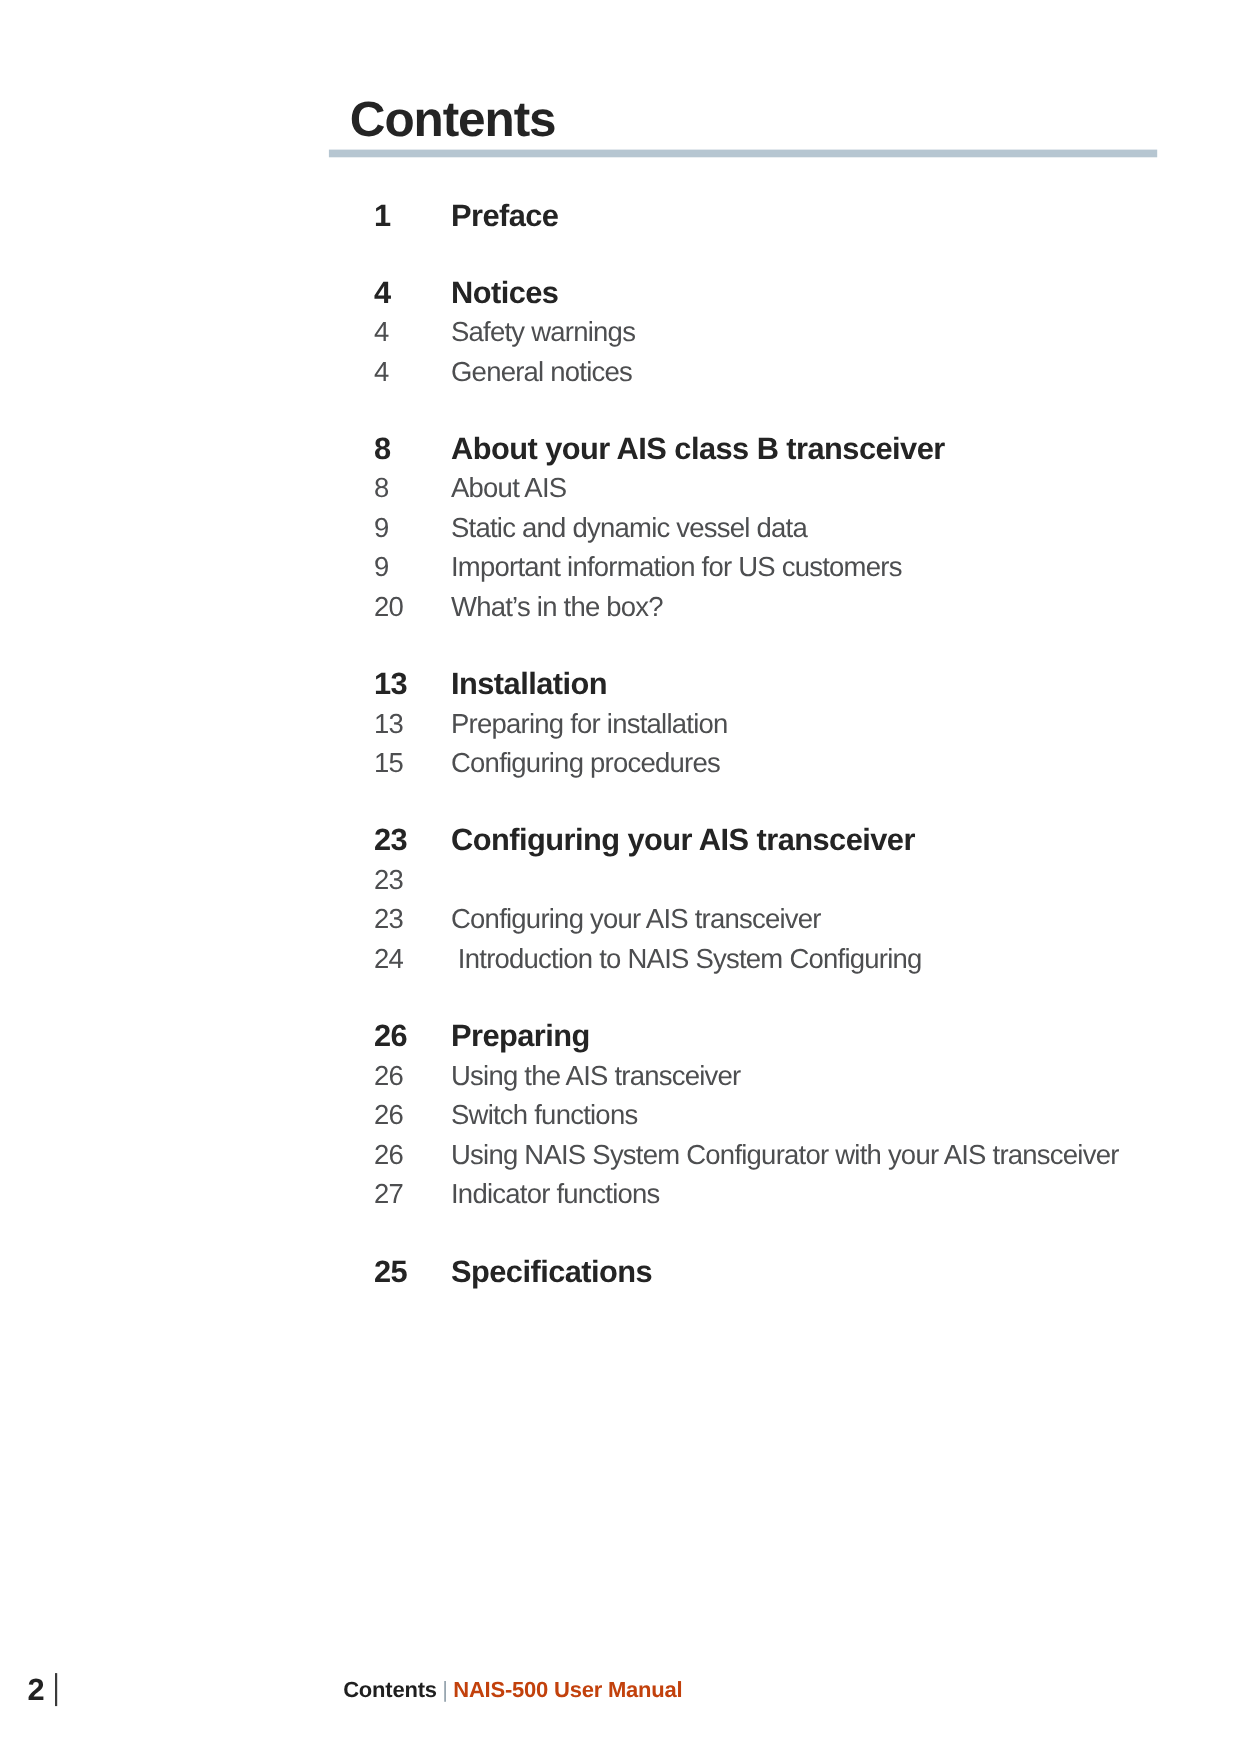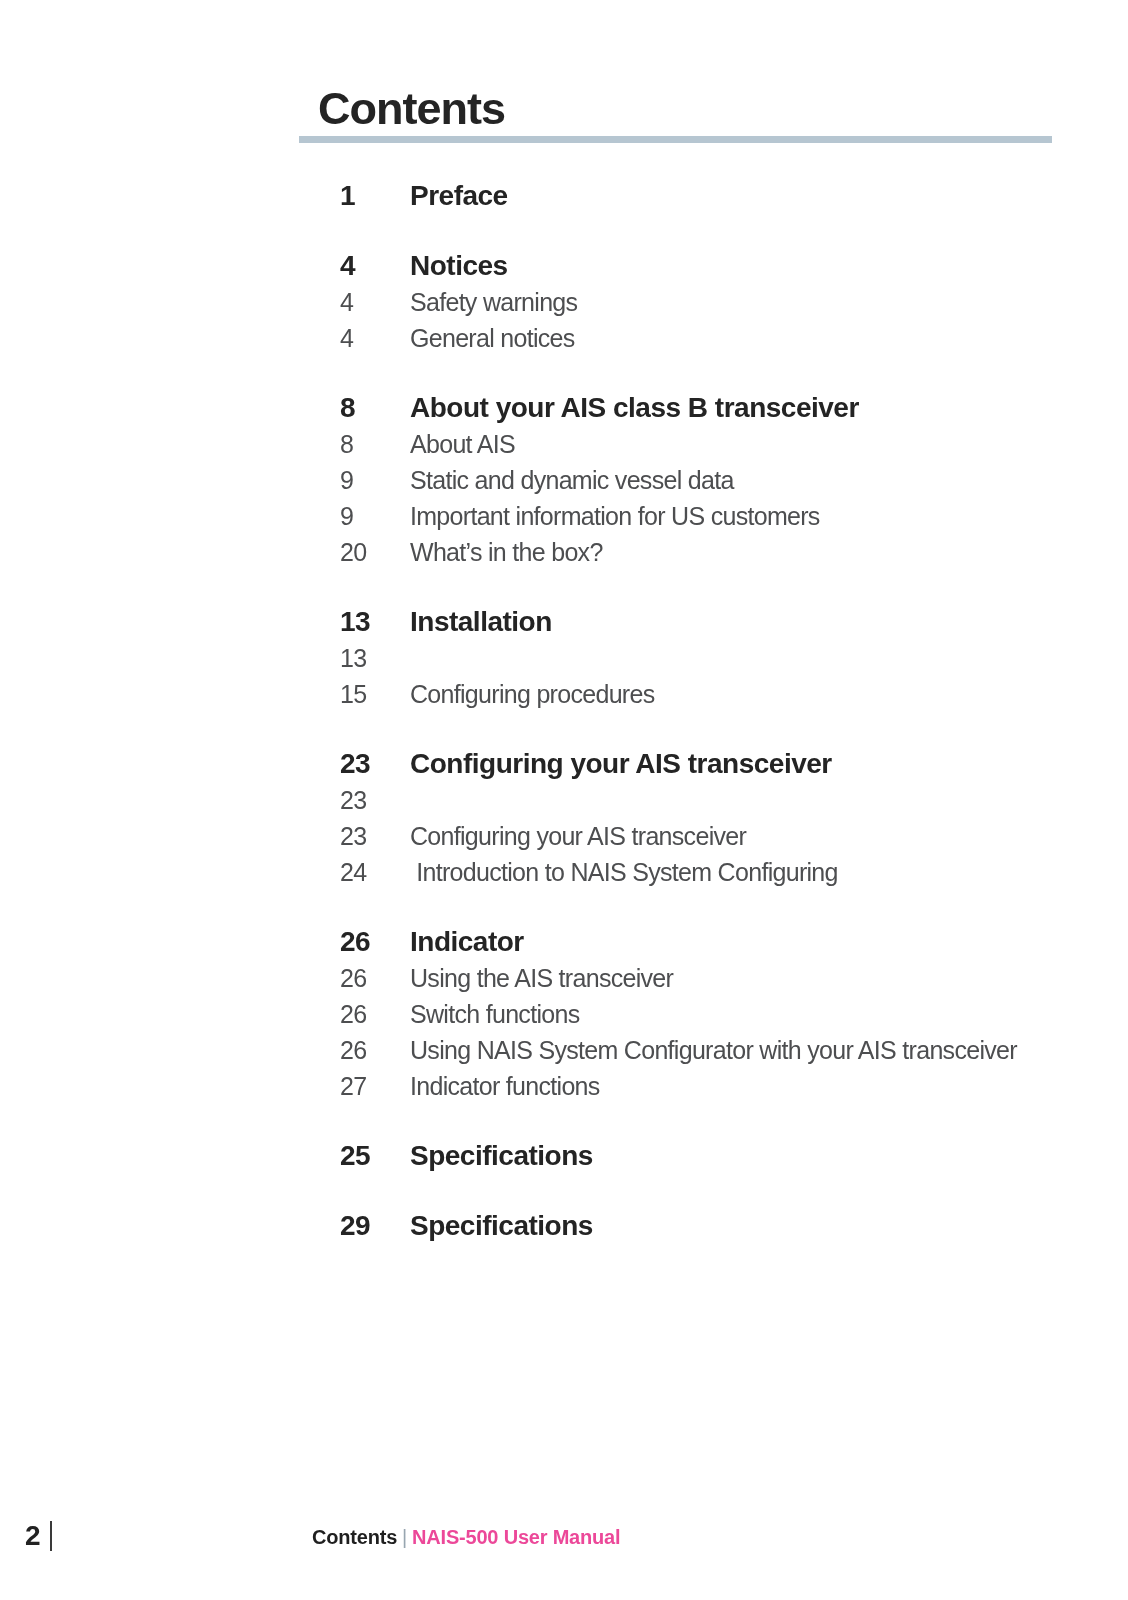"Preparing for installation" span.label { html: none -> <span>Preparing for installation</span> }
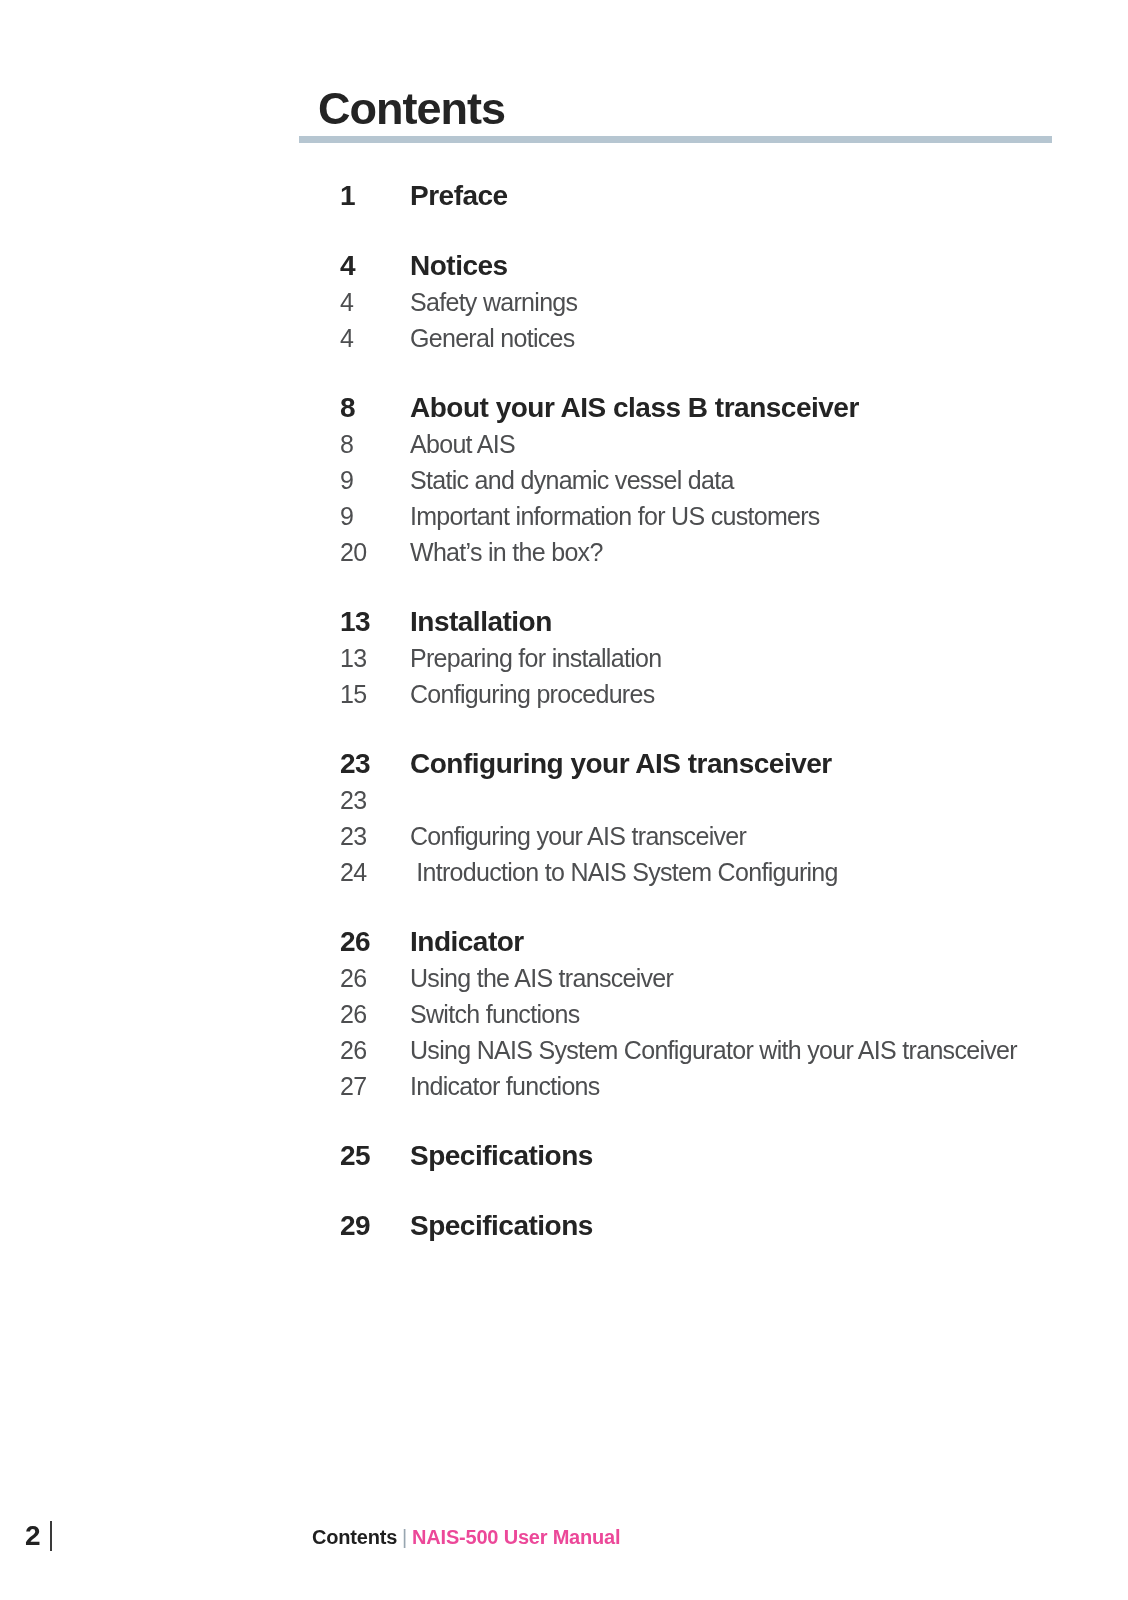"Indicator" span.label { text: Indicator -> Preparing }
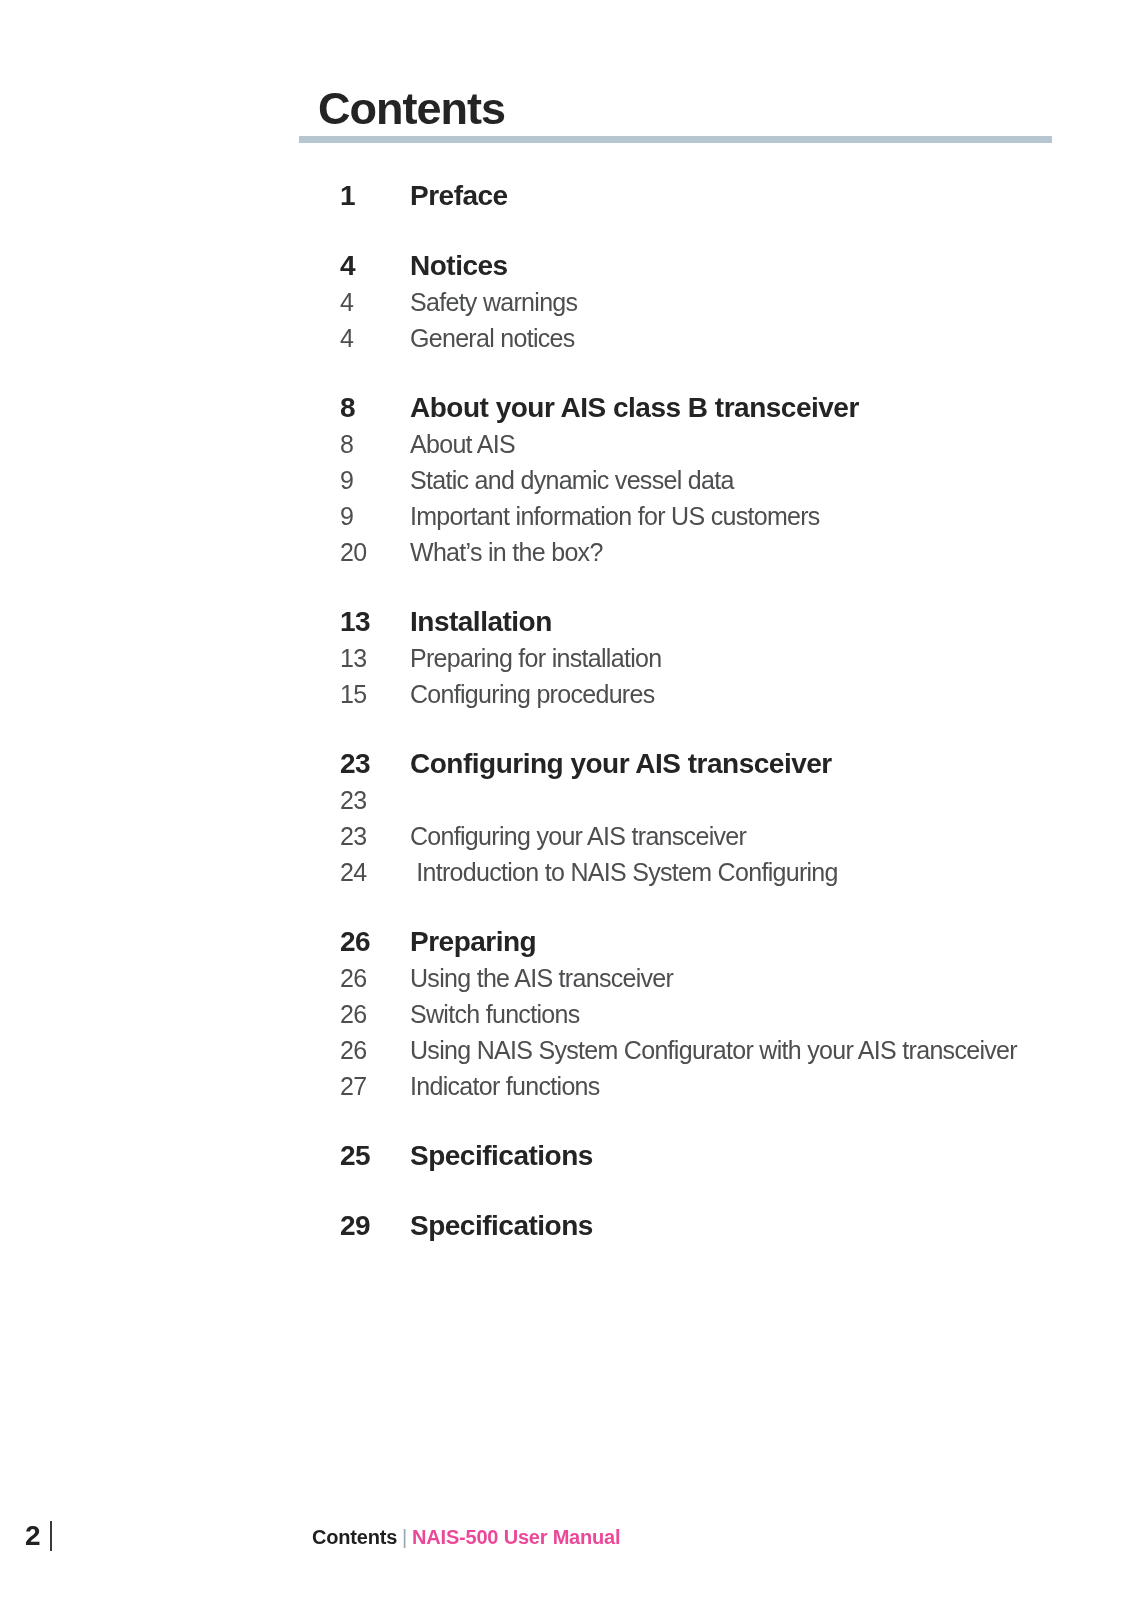"29" div.toc-block { html: <div> <div> <span>29</span> <span>Specifications</span> </div> </div> -> none }
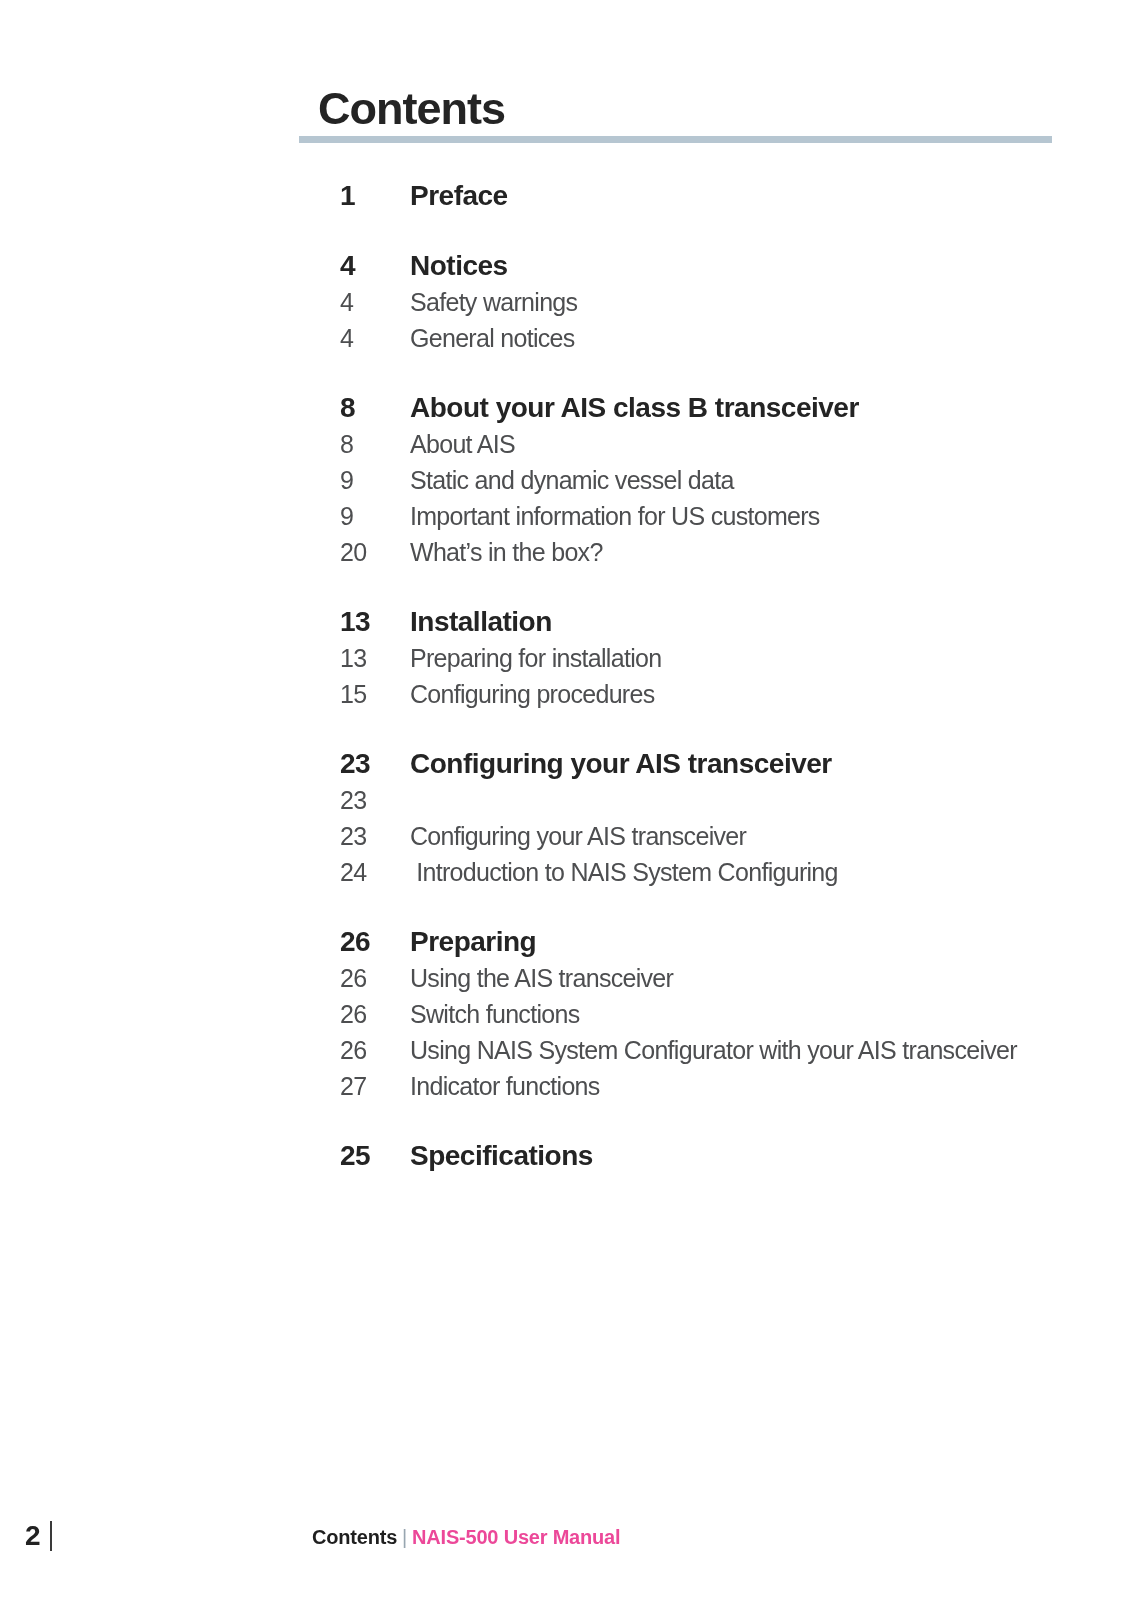"NAIS-500 User Manual" .footer-center .f-manual { color: #ec4899 -> #c2410c }
